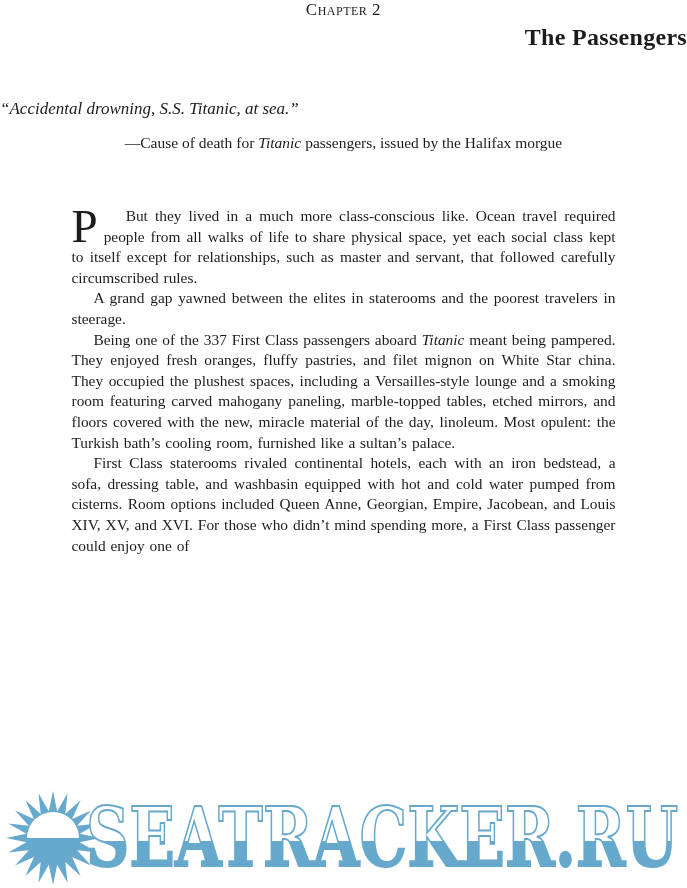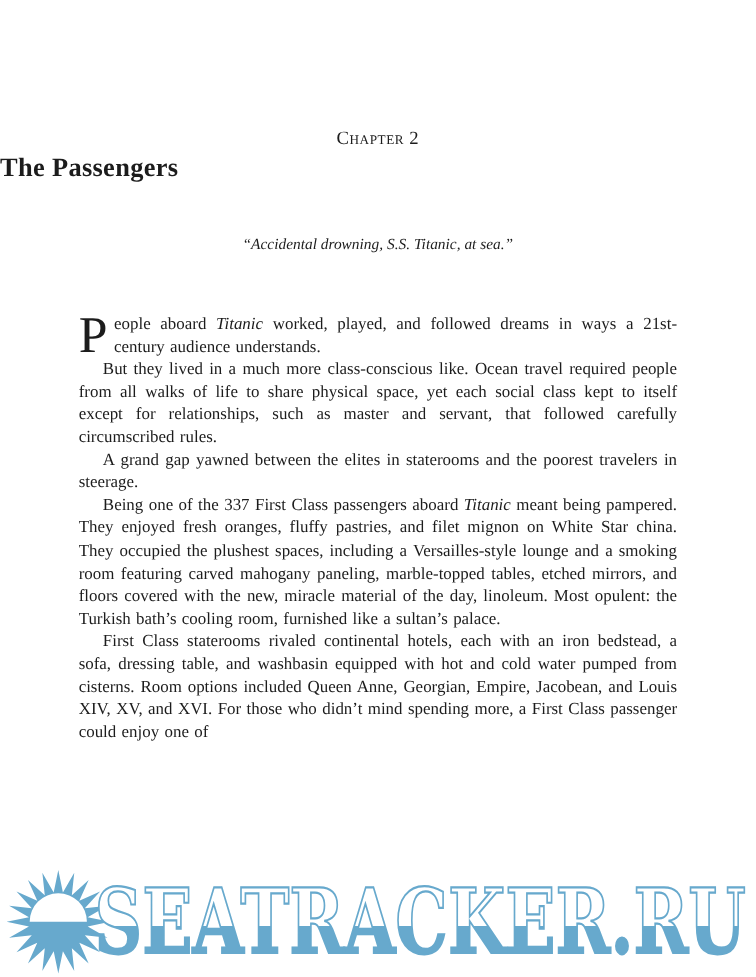"Chapter 2" .page { padding-top: 116px -> none }
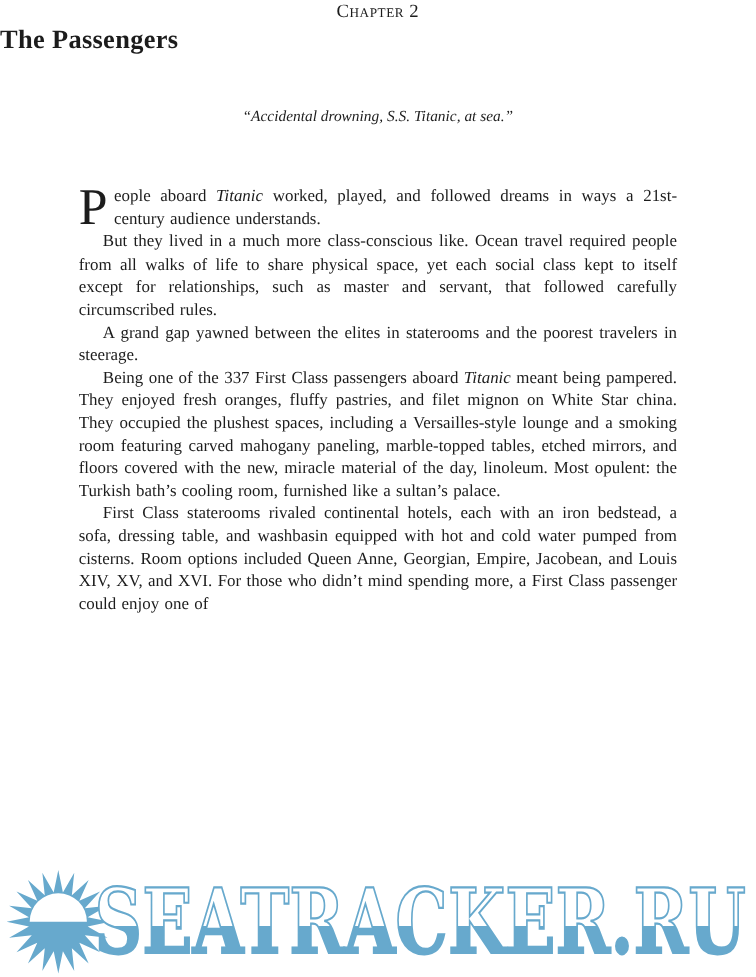"The Passengers" .chapter-title { text-align: left -> right }
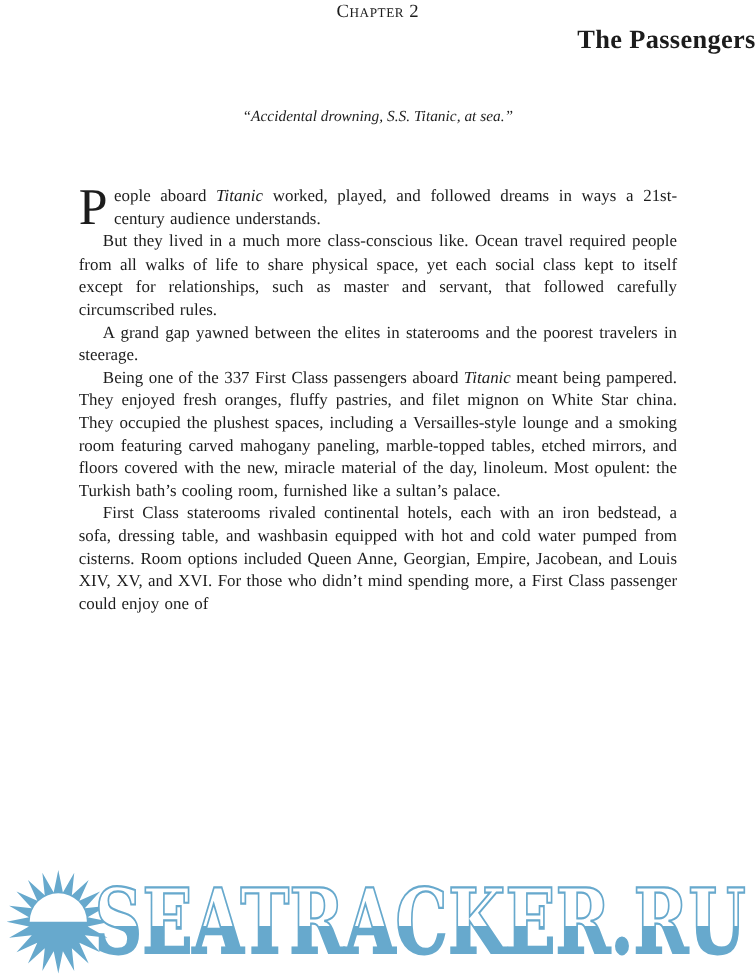"“Accidental drowning, S.S. Titanic, at" .epigraph { font-size: 14px -> 17px; text-align: center -> none }
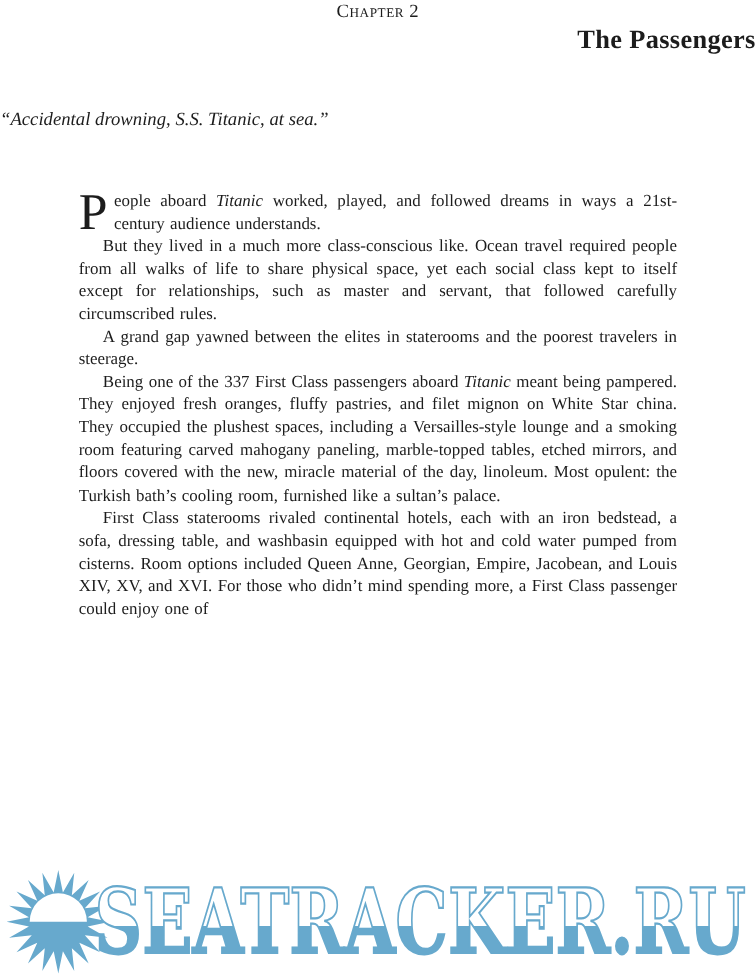"—Cause of death for Titanic" div.attribution { html: none -> <div>—Cause of death for <i>Titanic</i> passengers, issued by the Halifax morgue</div> }
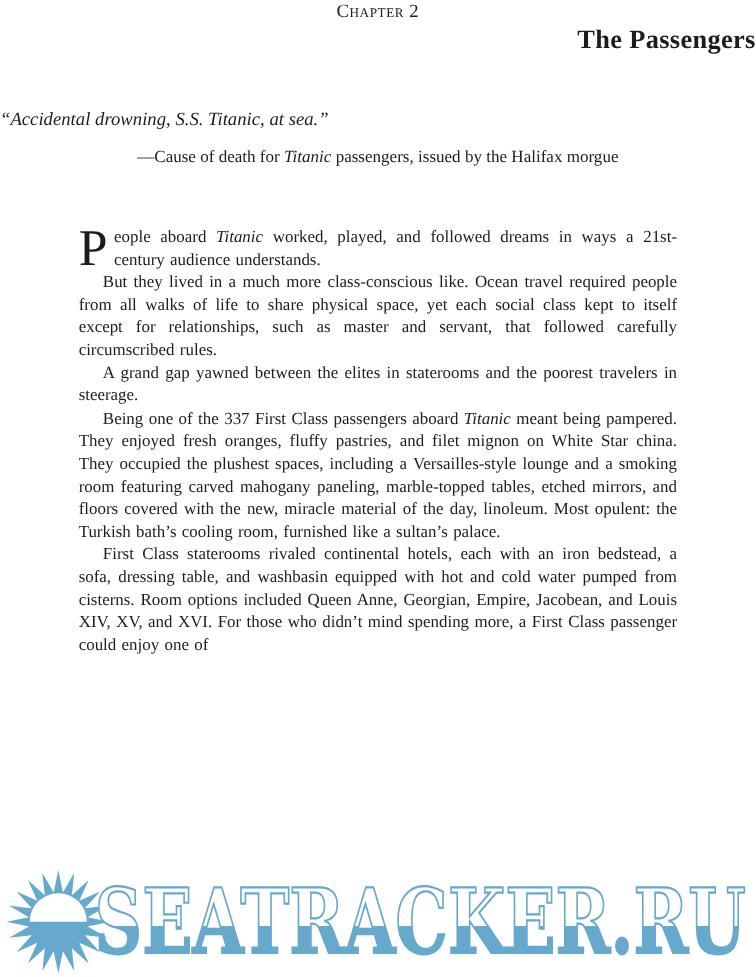"eople aboard Titanic worked, played," span { html: <span>eople aboard <i>Titanic</i> worked, played, and followed dreams in ways a 21st-century audience understands.</span> -> none }
